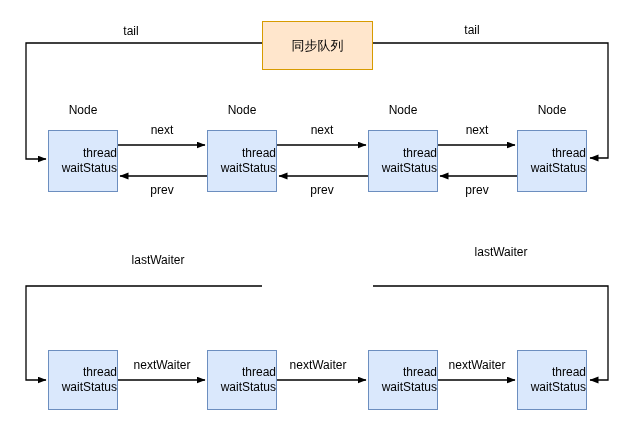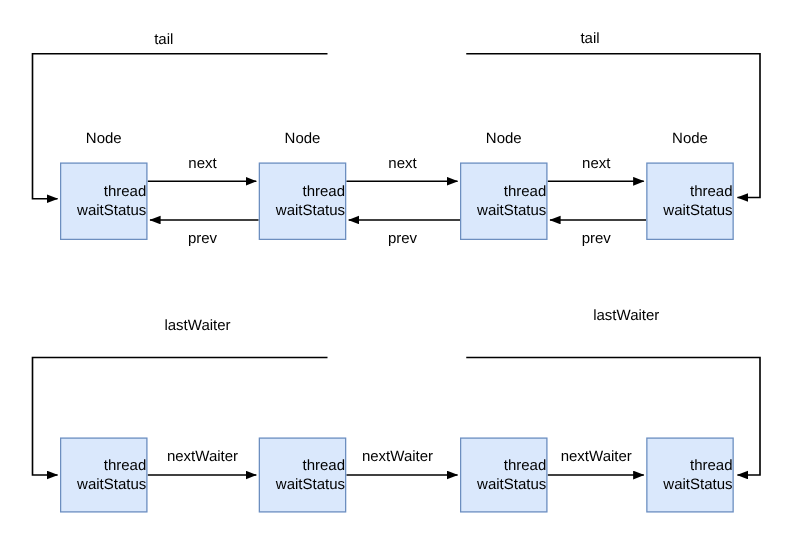"同步队列" div.qtitle { html: none -> <div> <span>同步队列</span> </div> }
